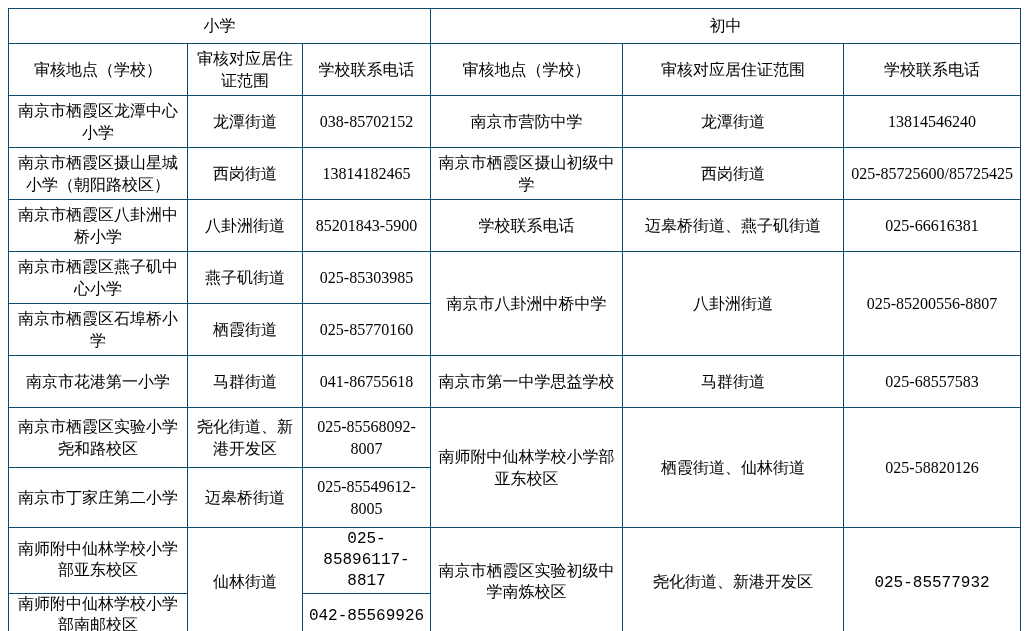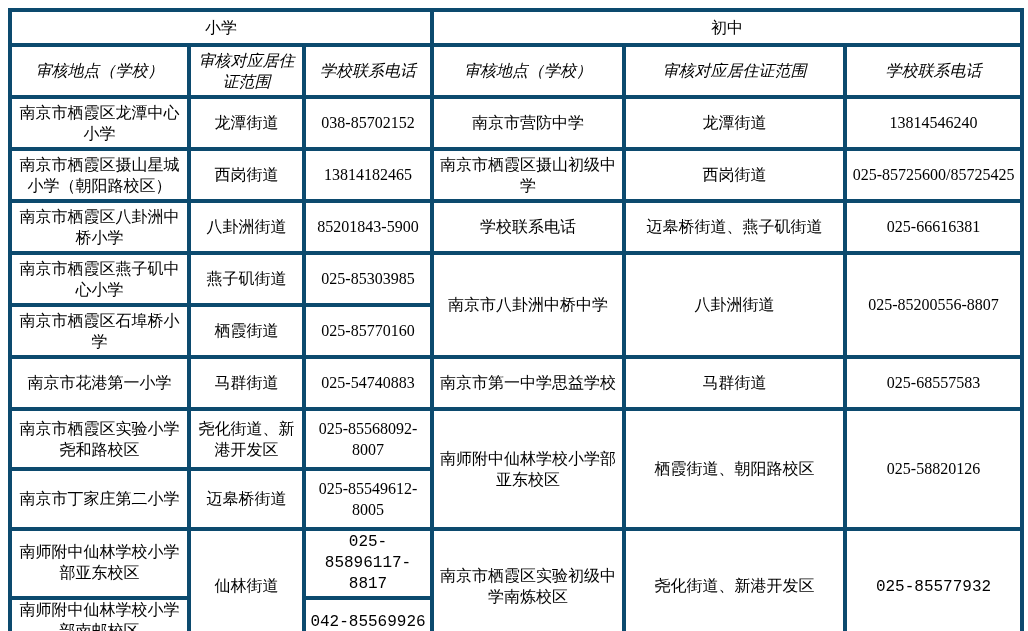"小学" .review-table th, .review-table td { border: 4px solid #0c4a6e -> 1px solid #0c4a6e }
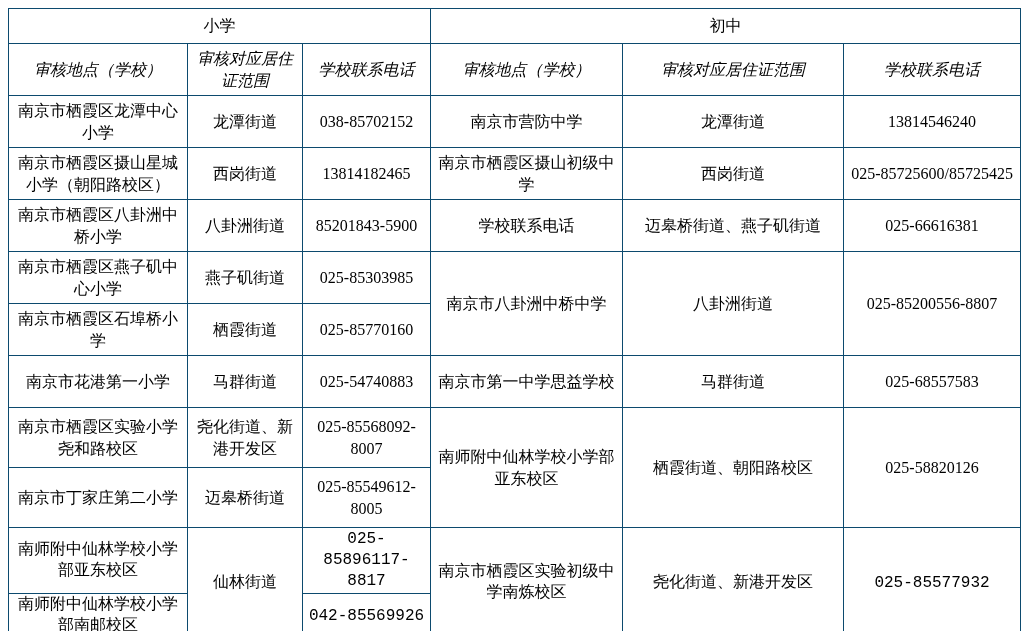"审核地点（学校）" tr.h-hdr { font-style: italic -> none }
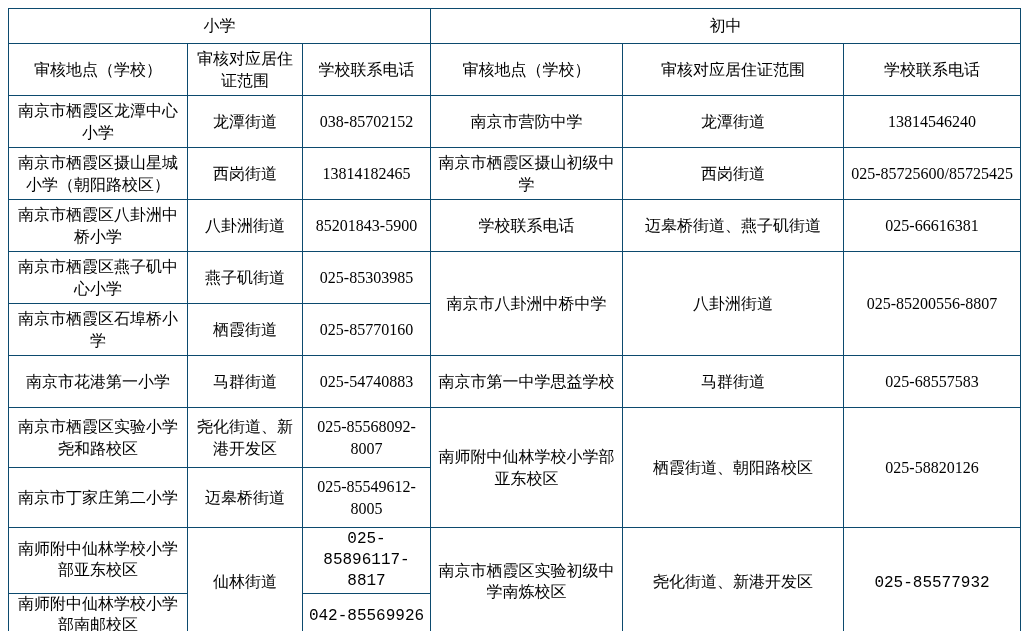"025-54740883" td { text: 025-54740883 -> 041-86755618 }
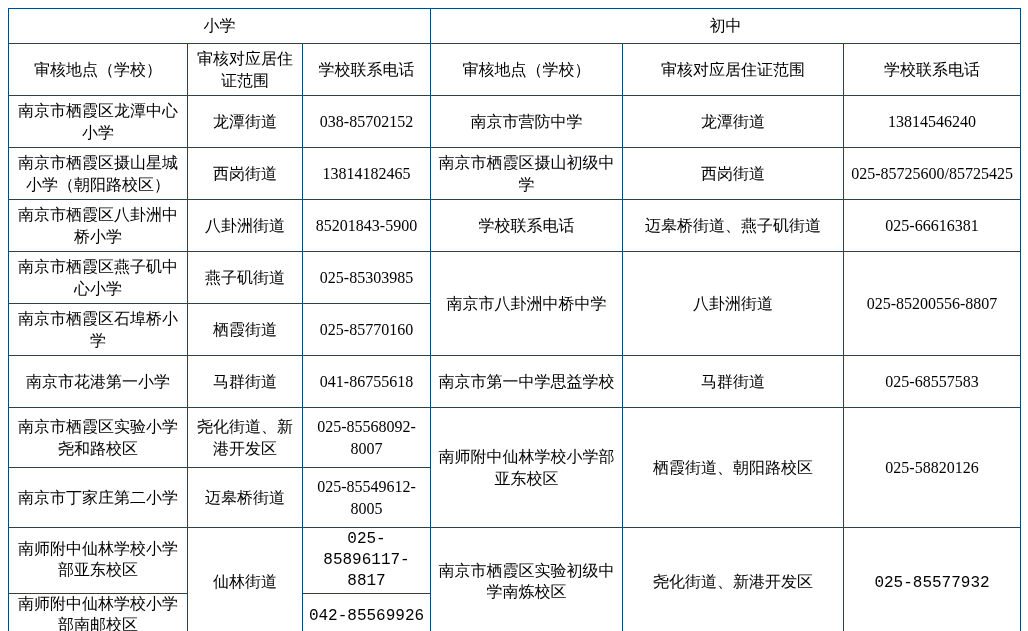"栖霞街道、朝阳路校区" td { text: 朝阳路校区 -> 仙林街道 }
